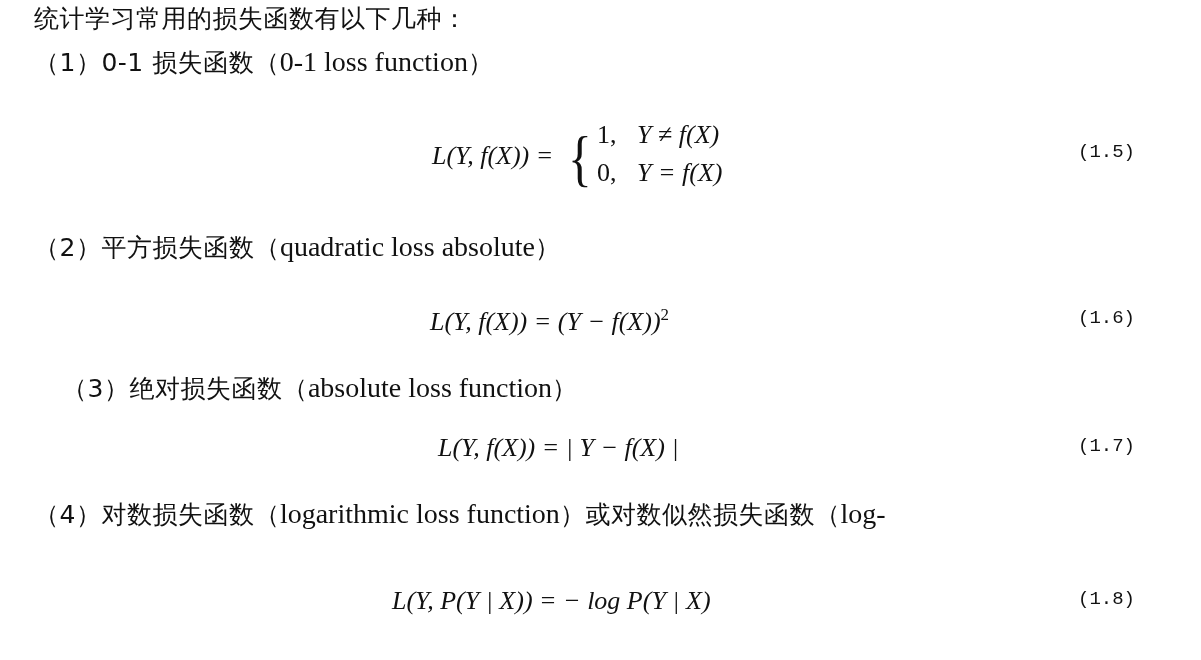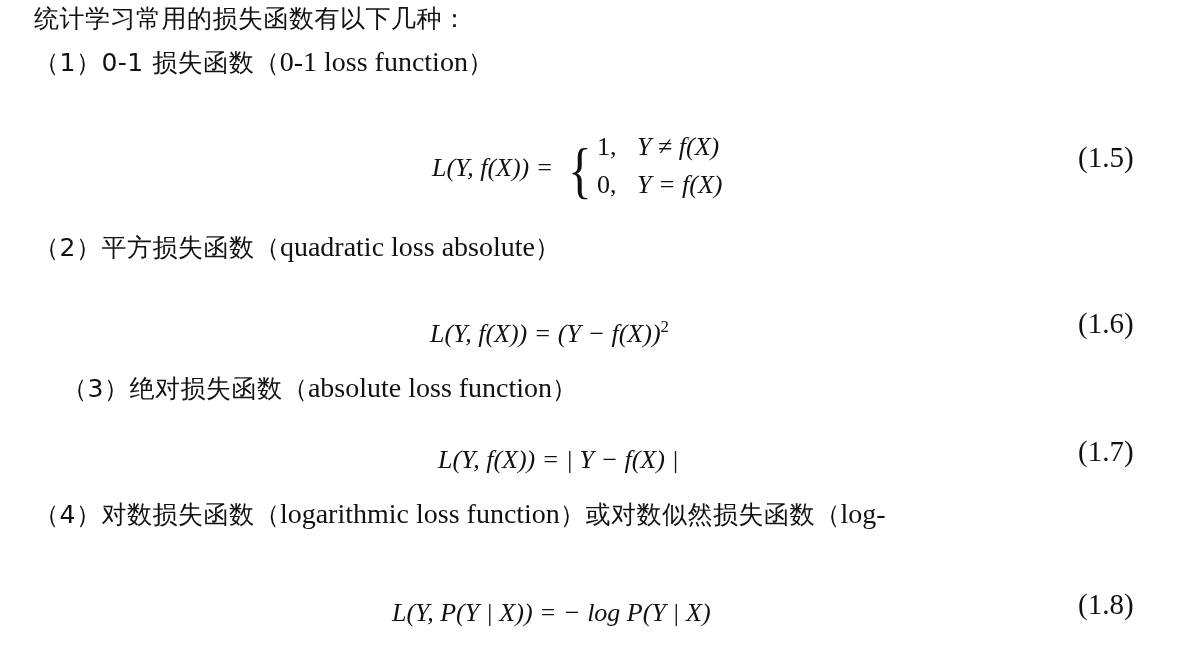"L(Y, f(X)) =" .formula { margin-top: 12px -> none }
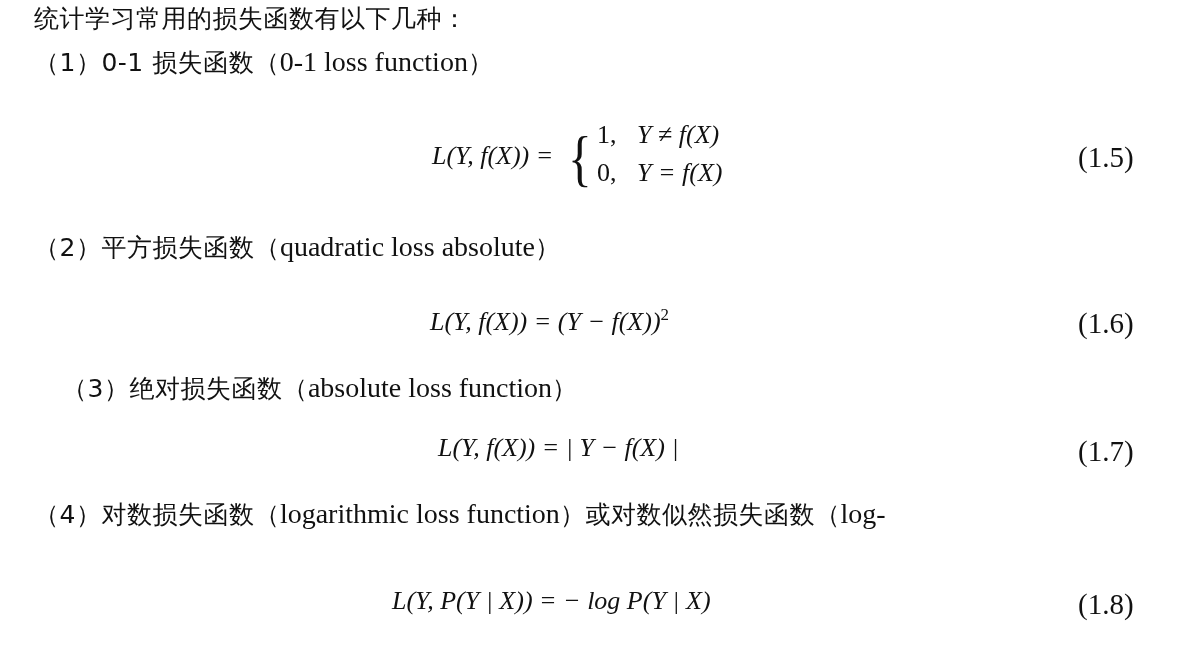"(1.5)" .eqnum { font-family: Liberation Serif, serif -> Liberation Mono, monospace; font-size: 29px -> 19px }
